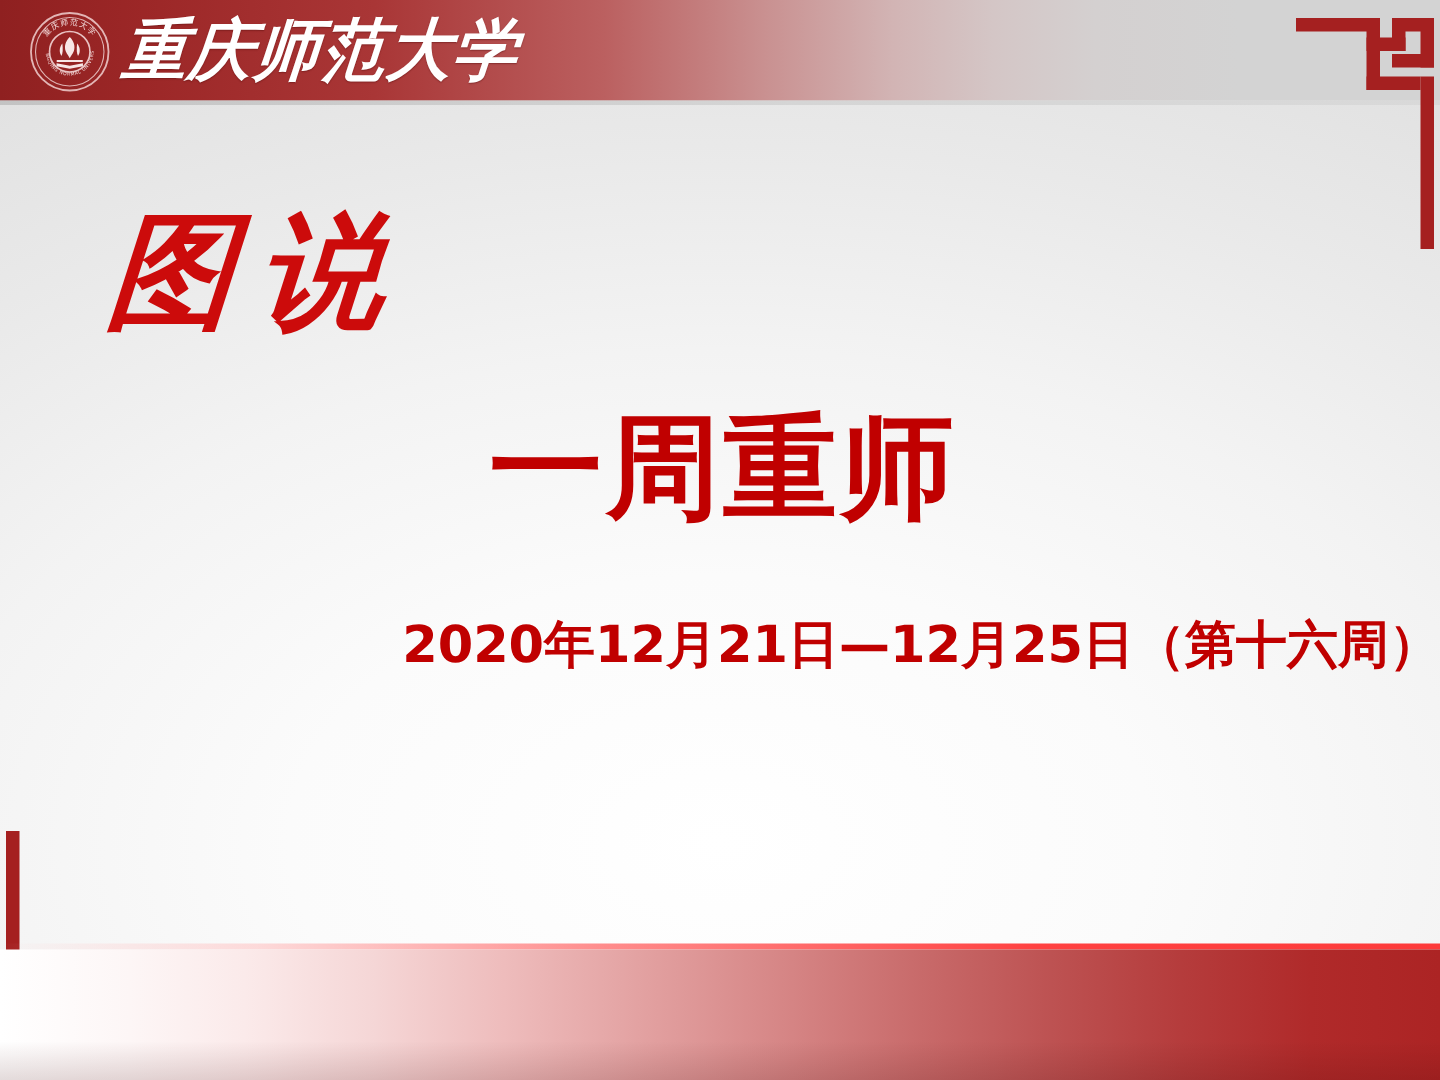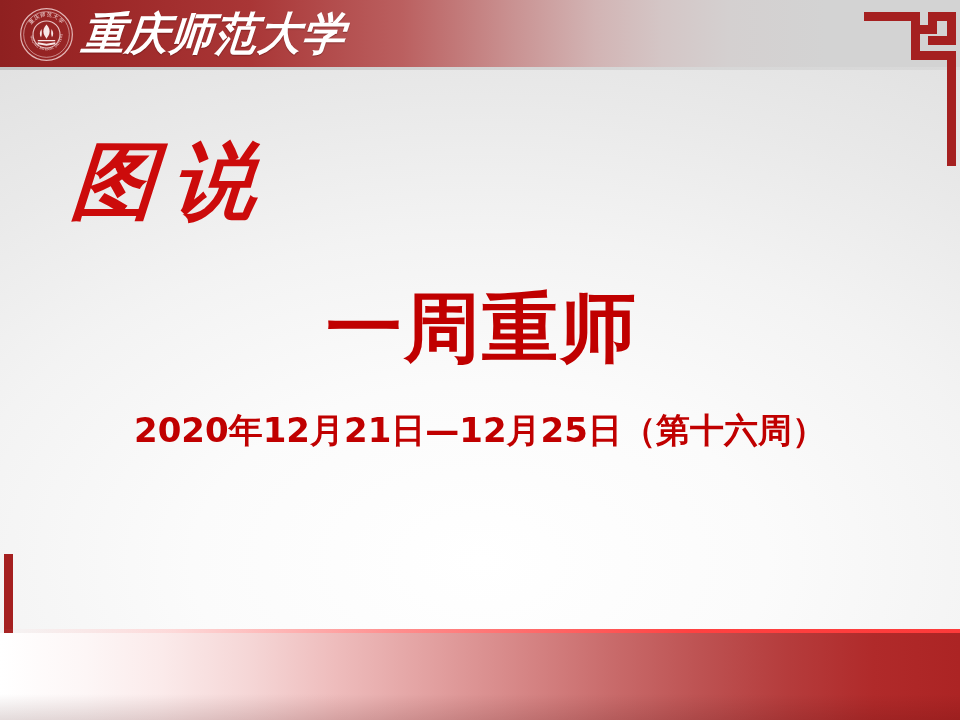"一周重师" .title-main { top: 290px -> 274px }
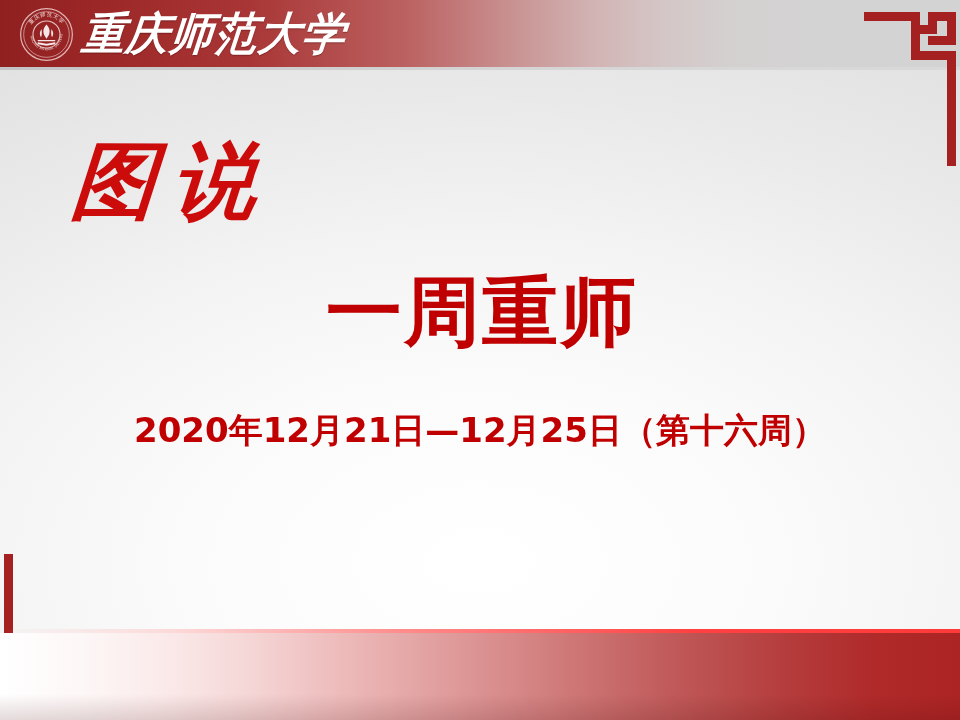"2020年12月21日—12月25日（第十六周）" .subtitle-date { text-align: center -> right }
